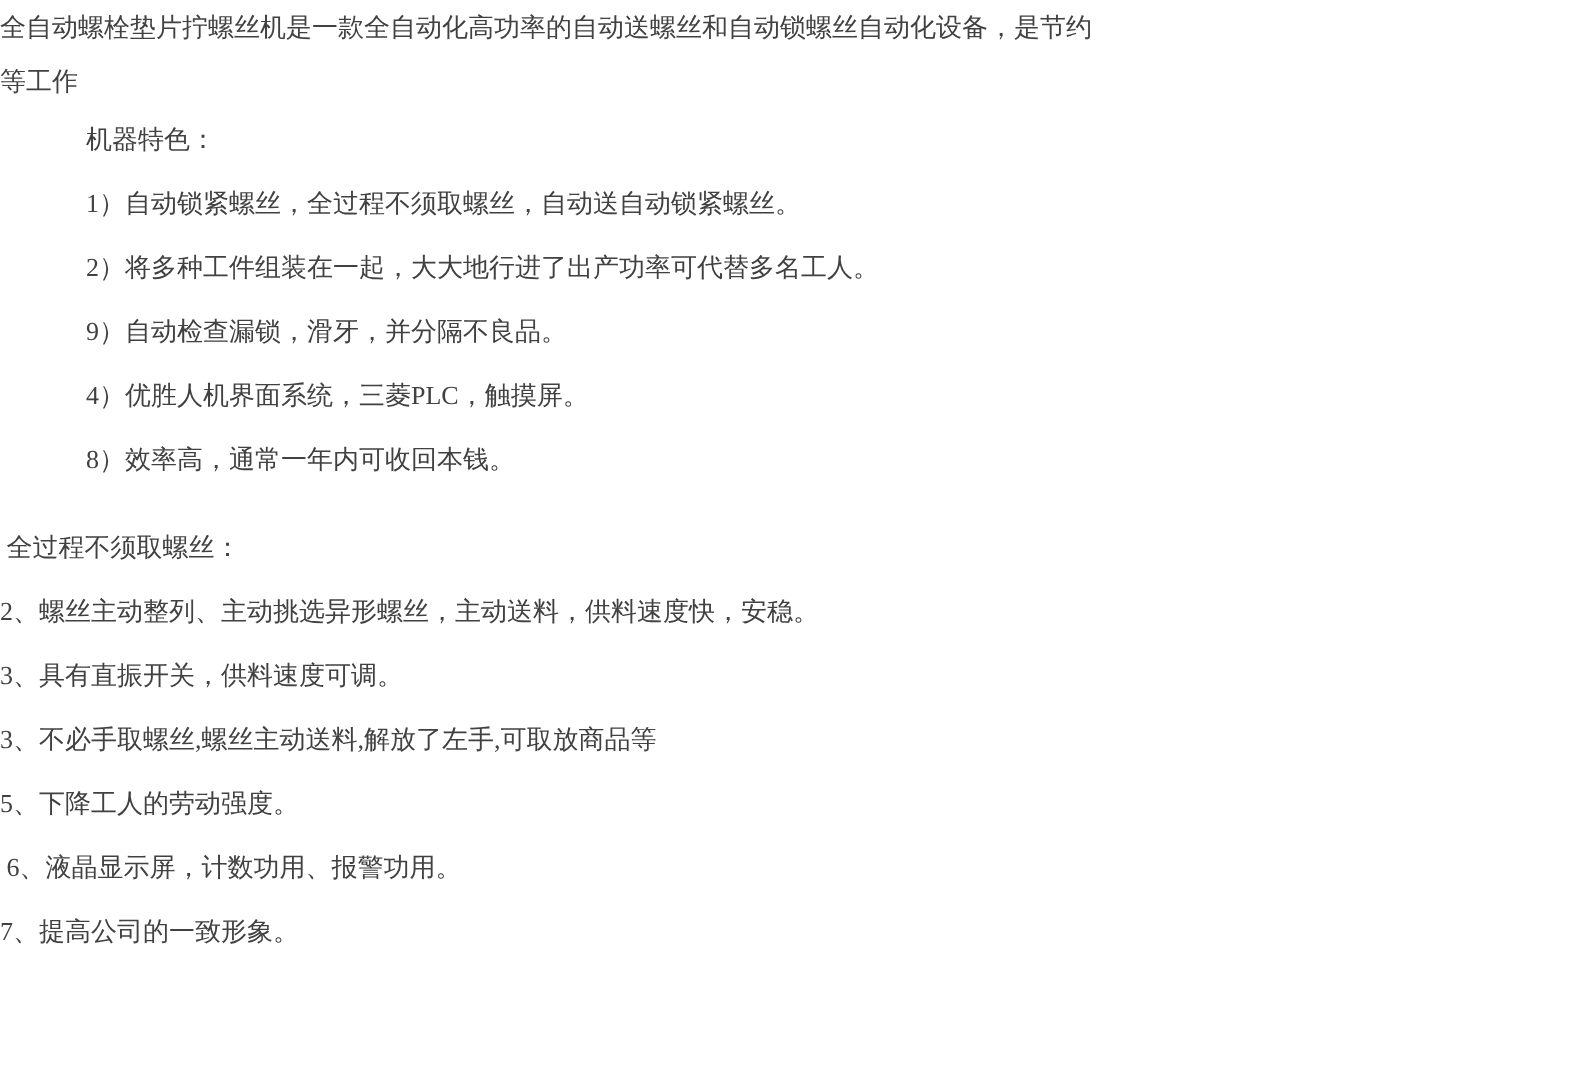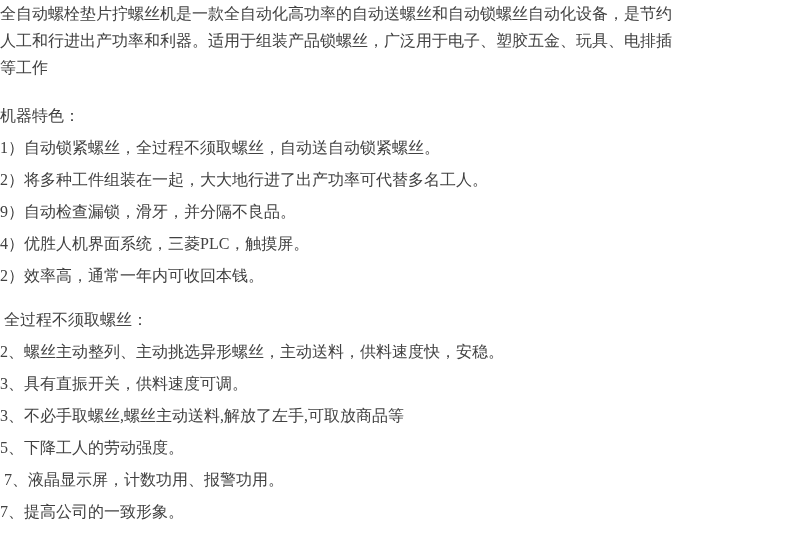"全自动螺栓垫片拧螺丝机是一款全自动化高功率的自动送螺丝和自动锁螺丝自动化设备，是" .doc { font-size: 16px -> 13px }
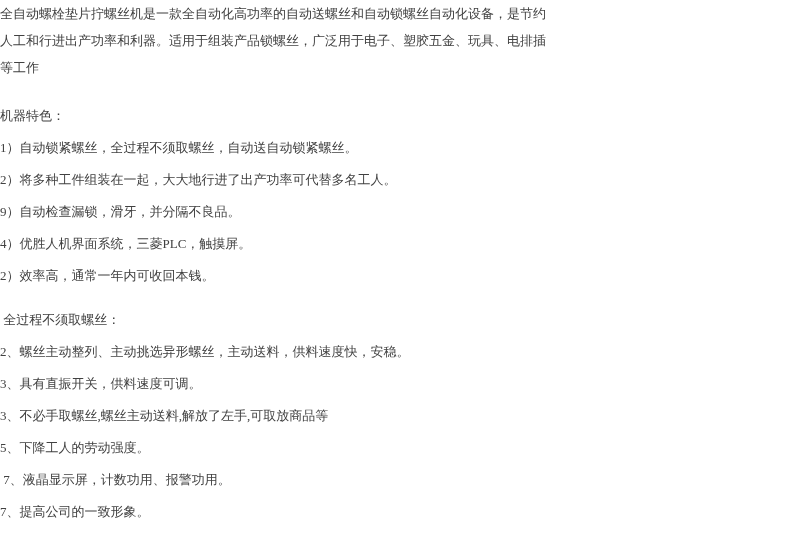"人工和行进出产功率和利器。适用于组装产品锁螺丝，广泛用于电子、塑胶五金、玩具、电" div.line { html: <div>人工和行进出产功率和利器。适用于组装产品锁螺丝，广泛用于电子、塑胶五金、玩具、电排插</div> -> none }
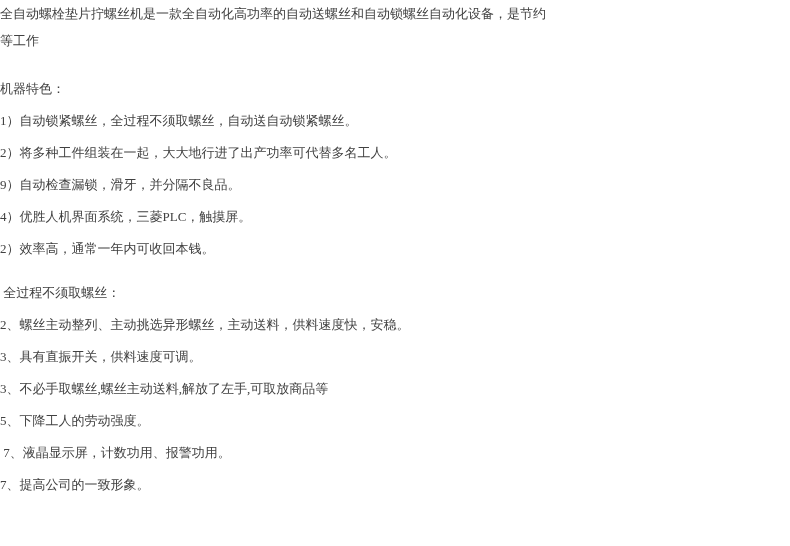"机器特色：" .features { margin-top: 19px -> 0; padding-left: none -> 43px }
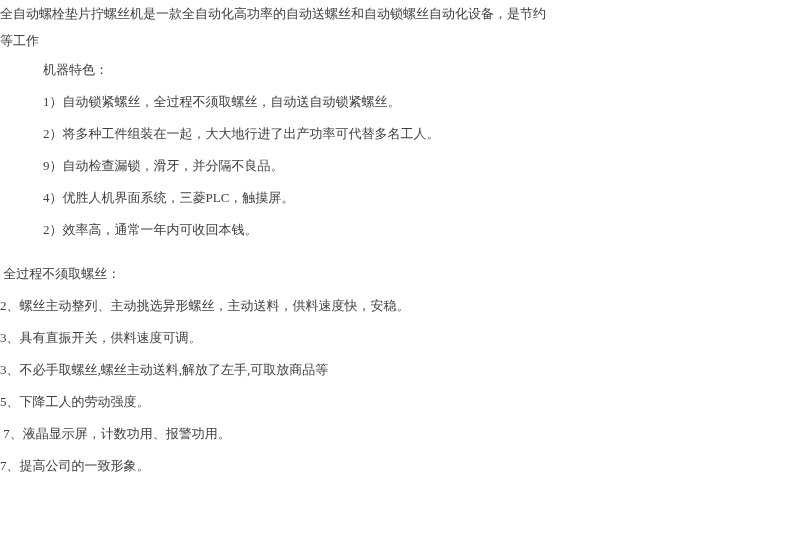"2）效率高，通常一年内可收回本钱。" div.line { text: 2 -> 8 }
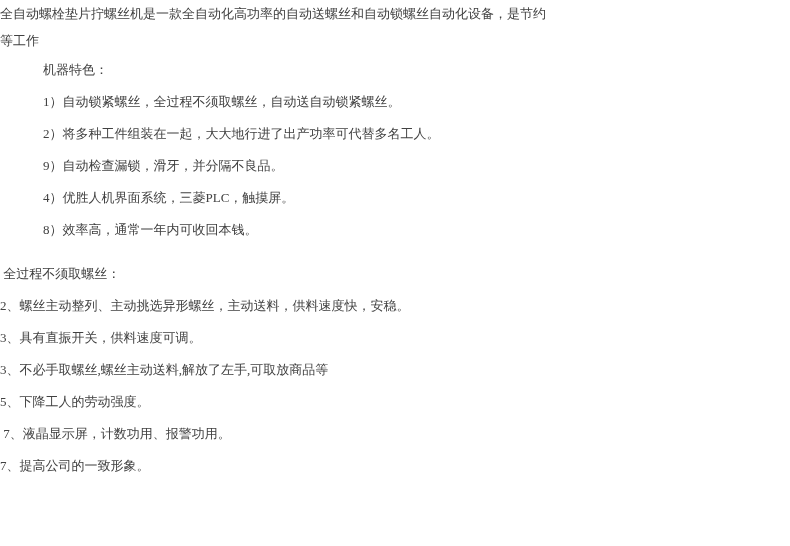"7、液晶显示屏，计数功用、报警功用。" div.line { text: 7 -> 6 }
